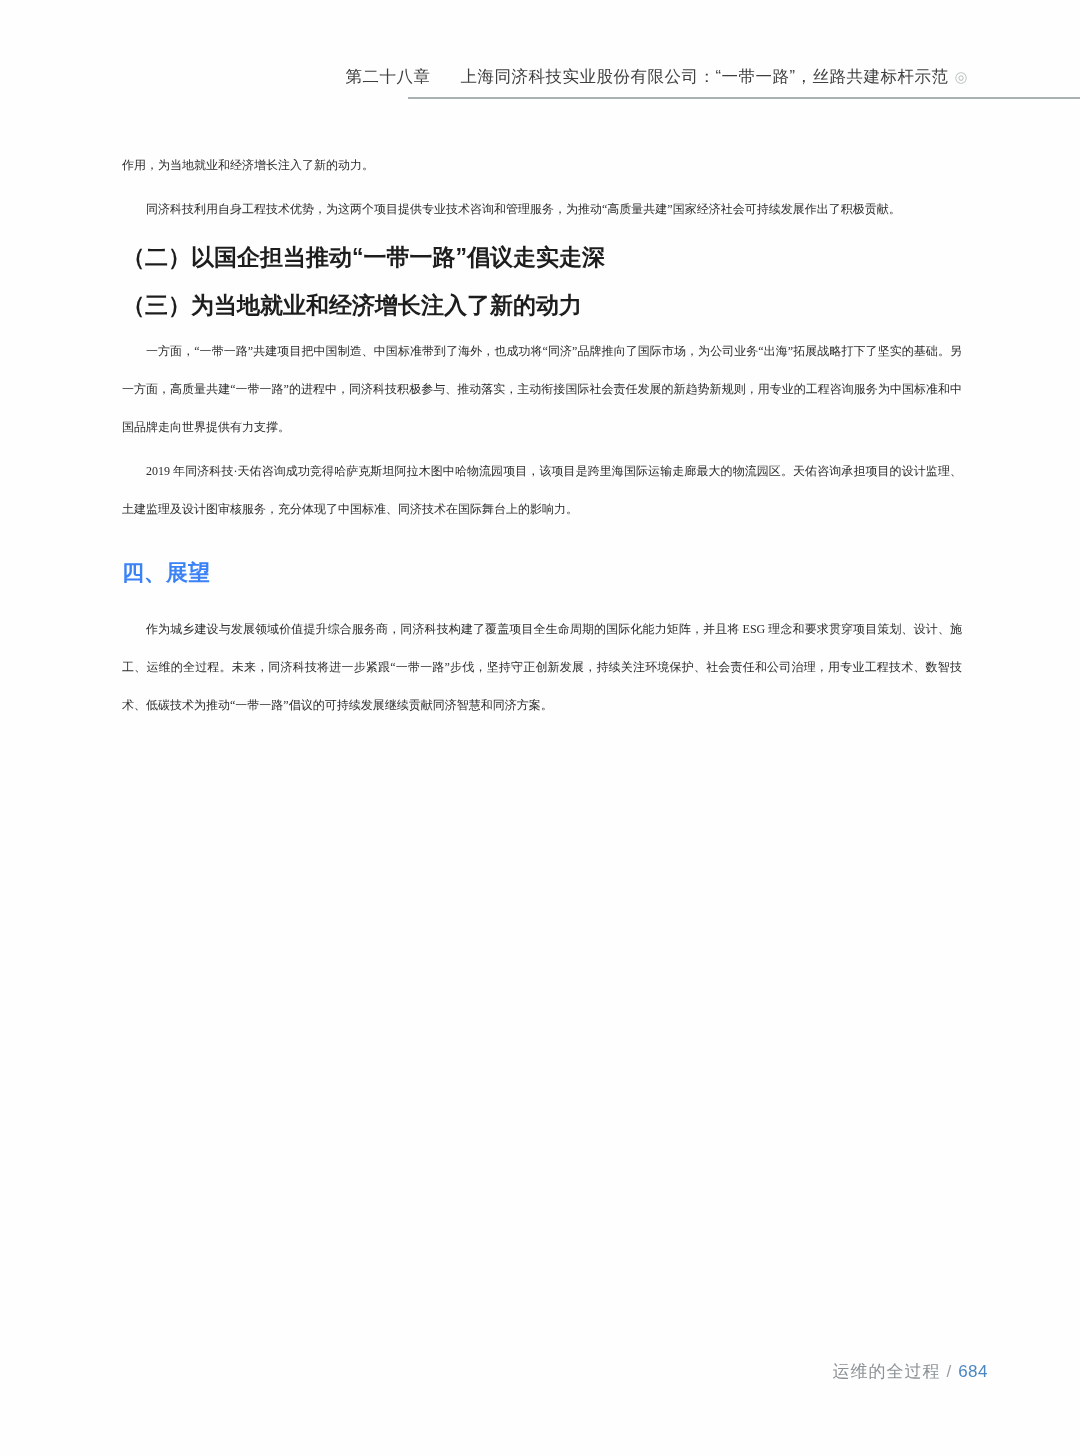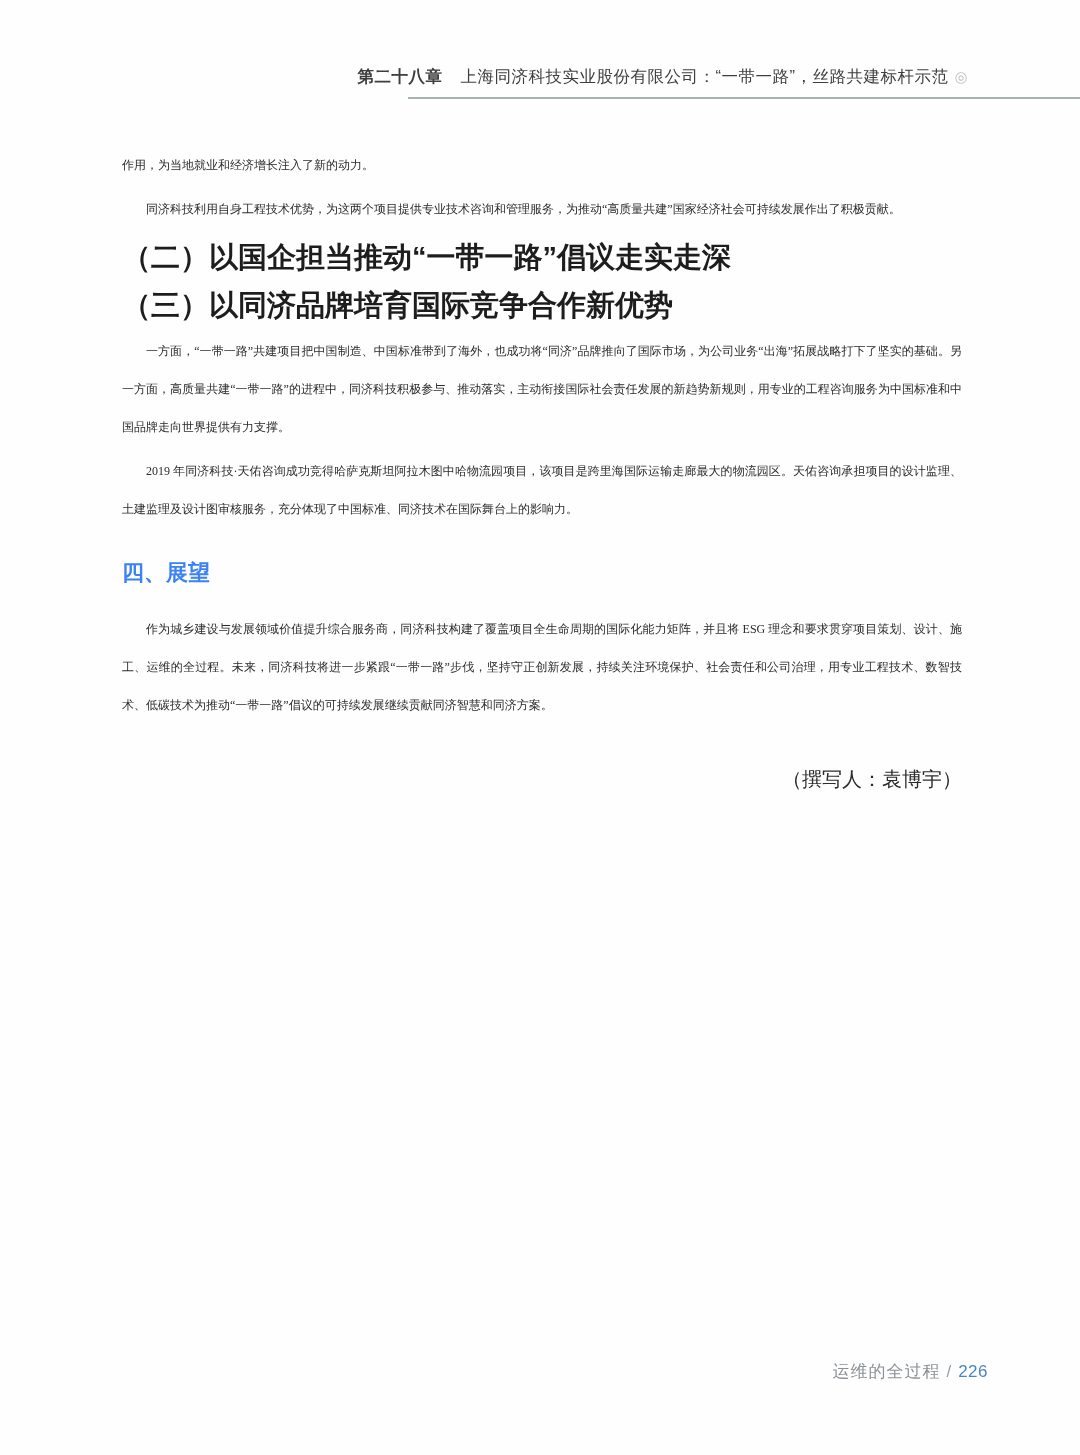"第二十八章" .header-chapter { font-weight: bold -> none; margin-right: 18px -> 30px }
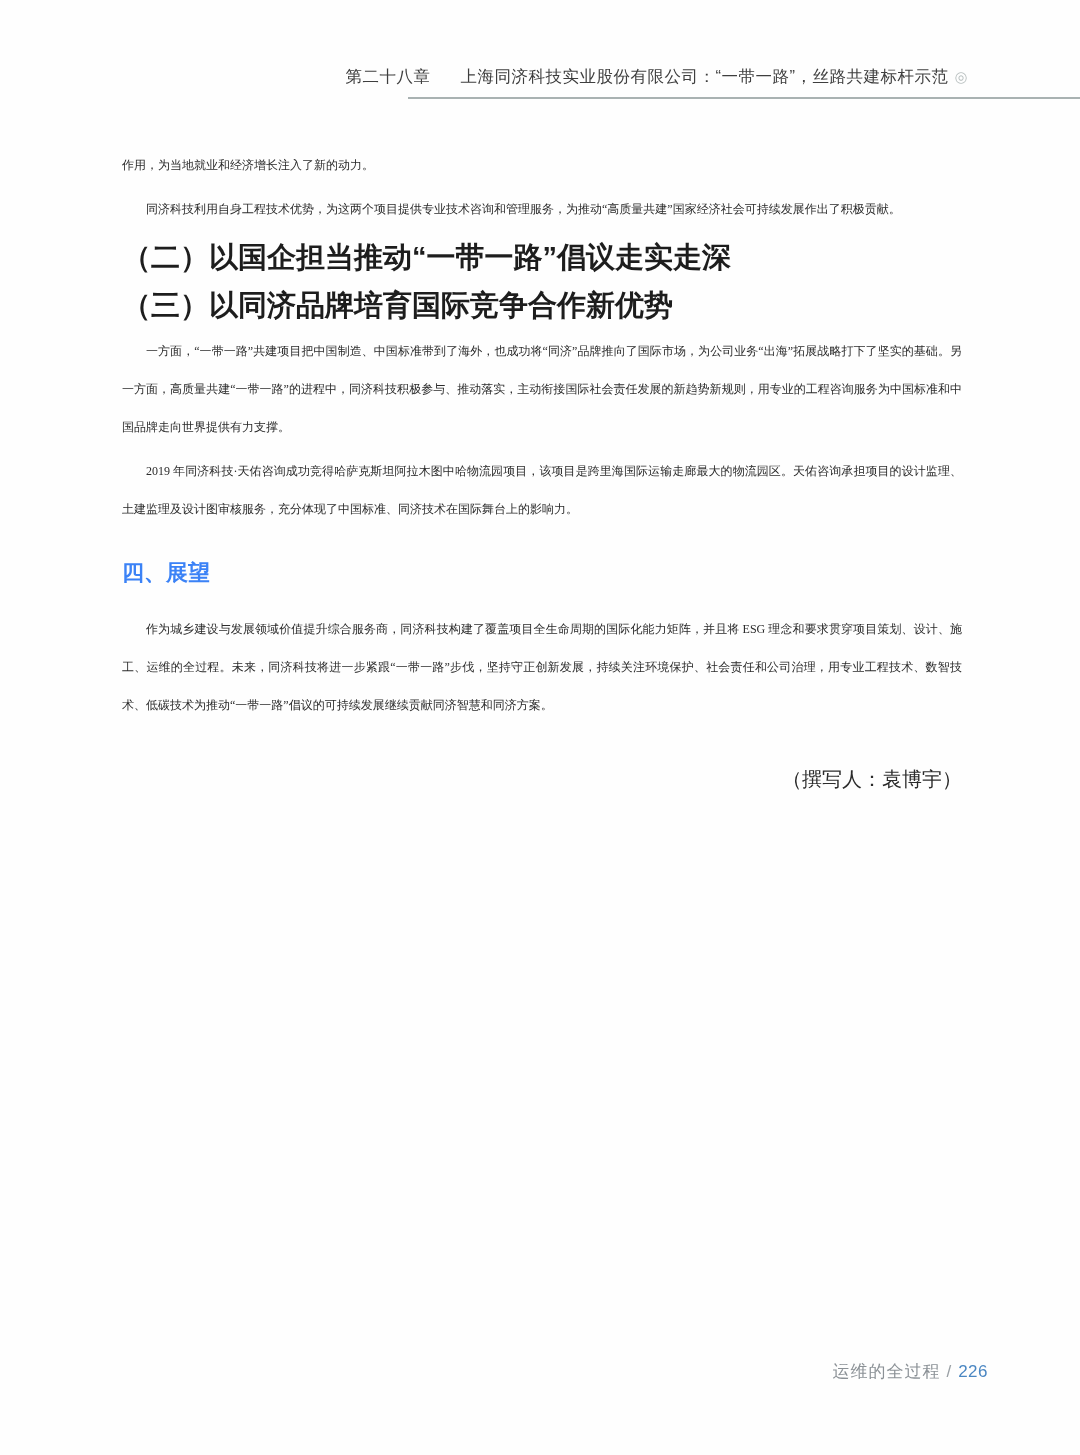"（二）以国企担当推动“一带一路”倡议走实走深" .section-heading { font-size: 29px -> 23px }
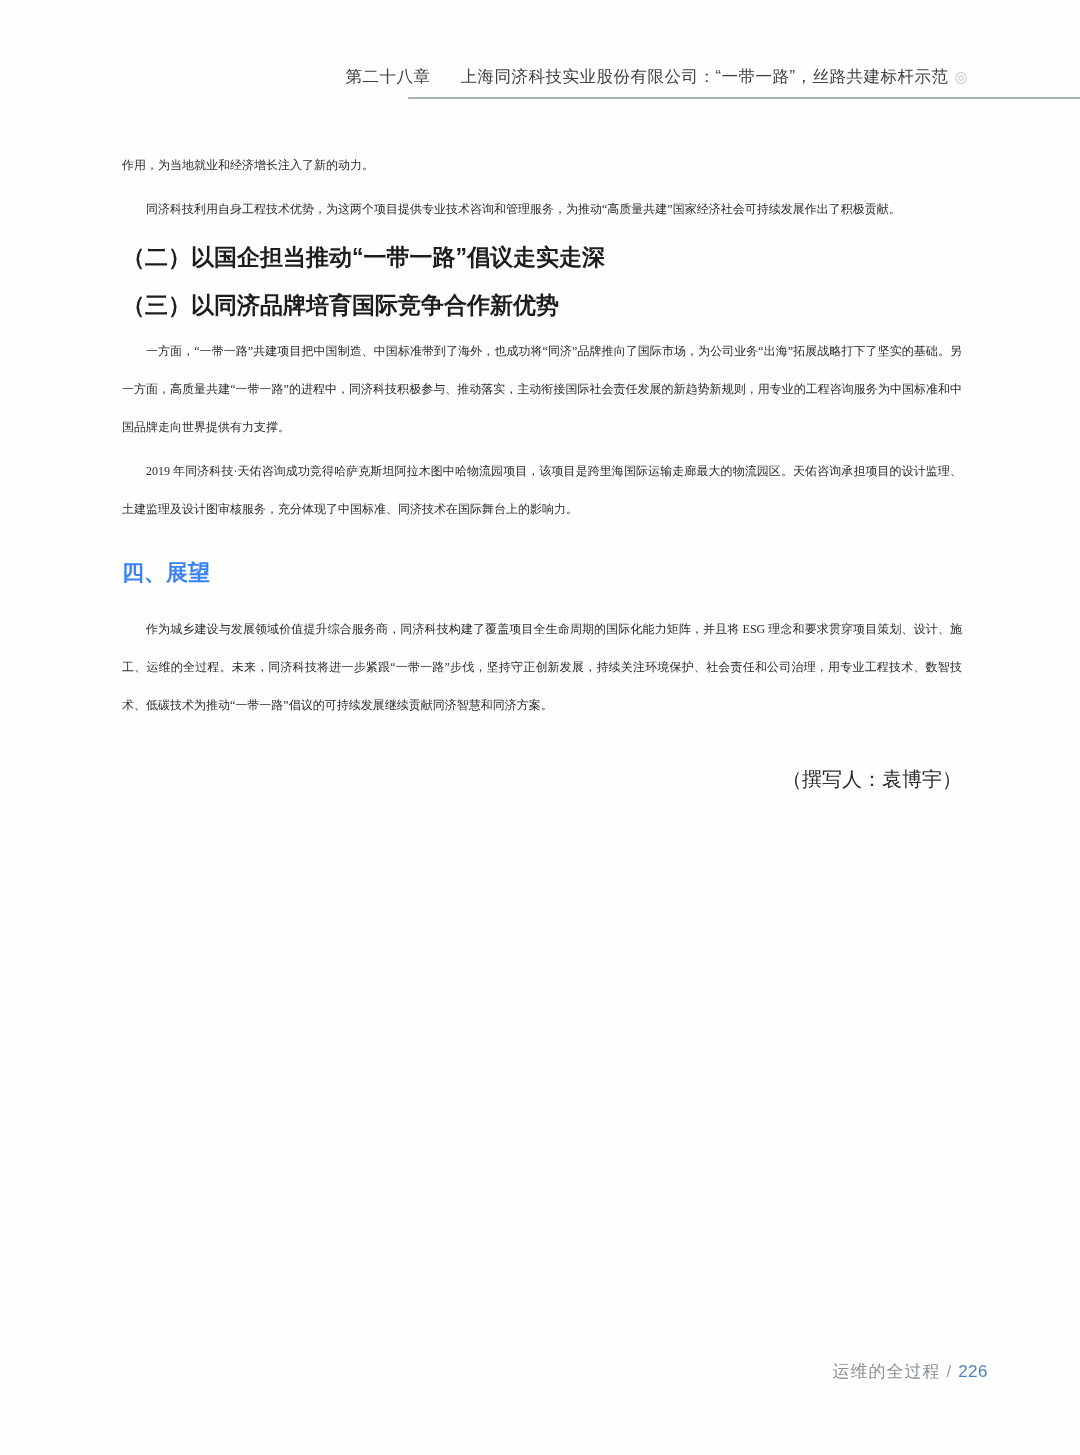"（三）以同济品牌培育国际竞争合作新优势" h3.section-heading { text: 以同济品牌培育国际竞争合作新优势 -> 为当地就业和经济增长注入了新的动力 }
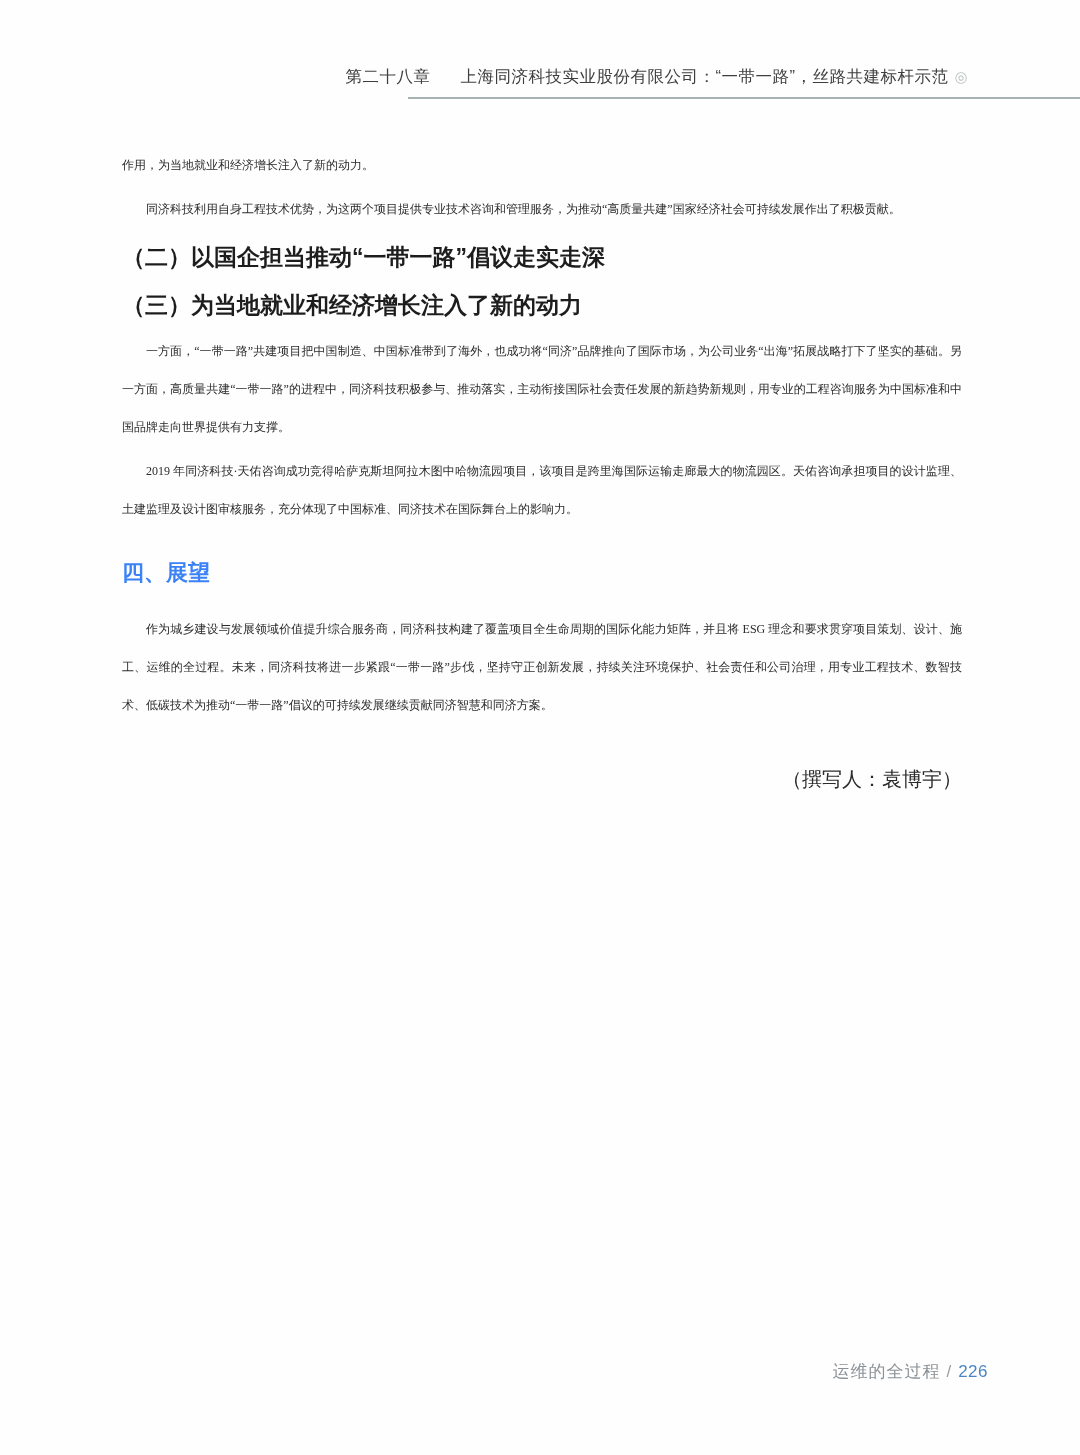"（撰写人：袁博宇）" p.author-line { html: <p>（撰写人：袁博宇）</p> -> none }
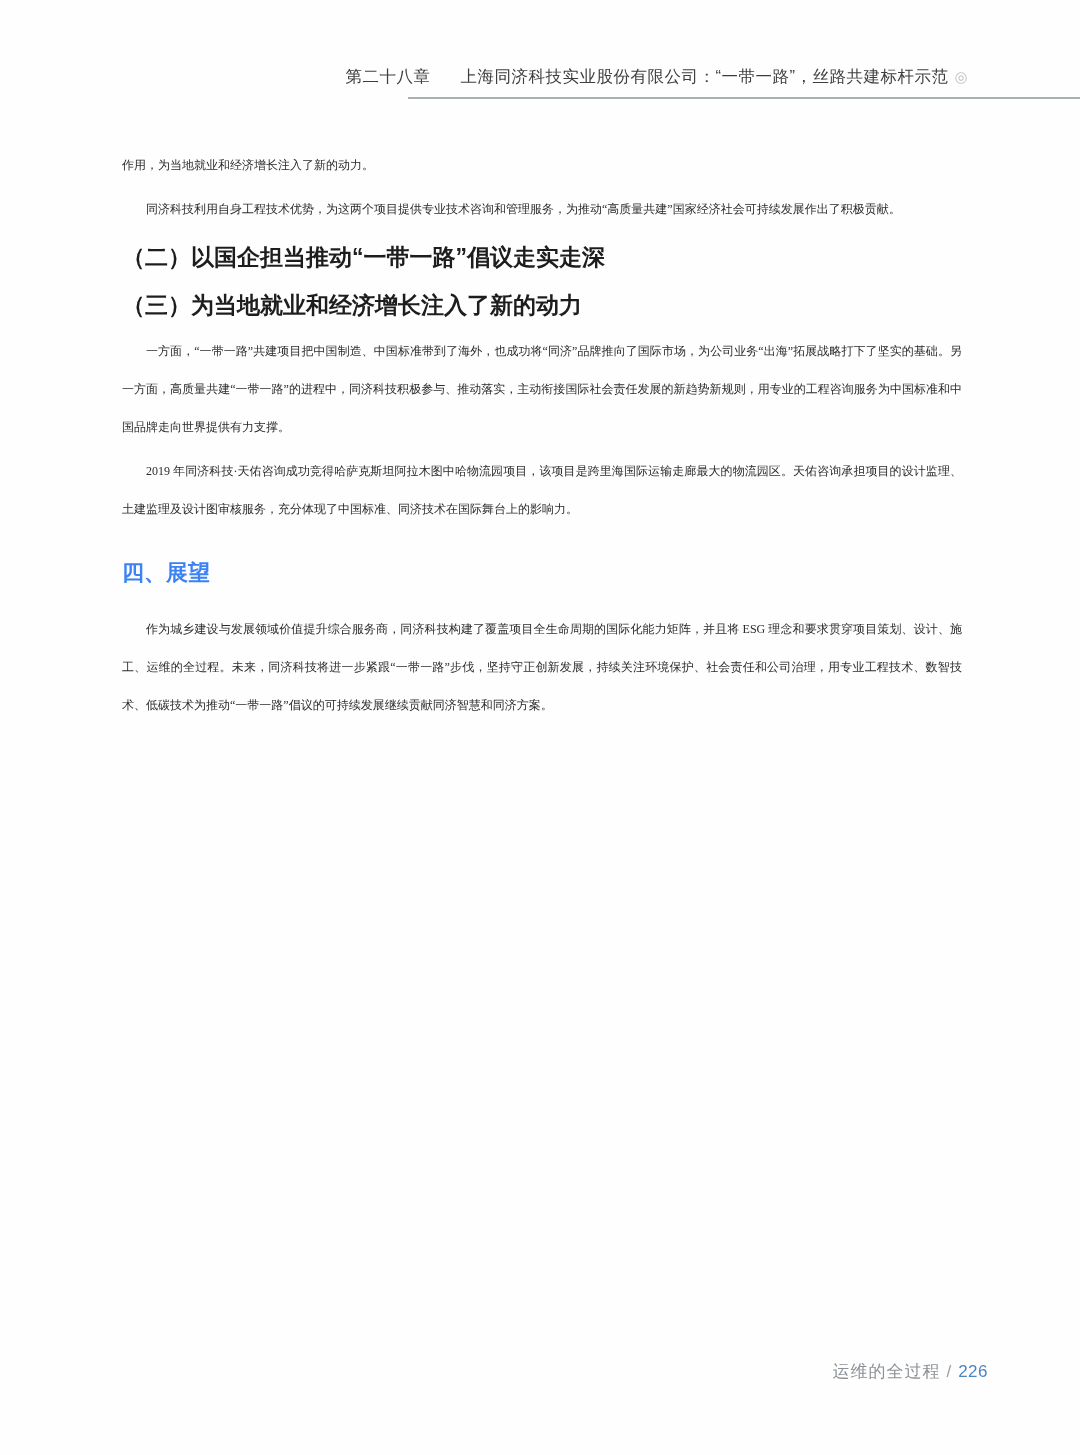"226" span.footer-pagenum { text: 226 -> 684 }
